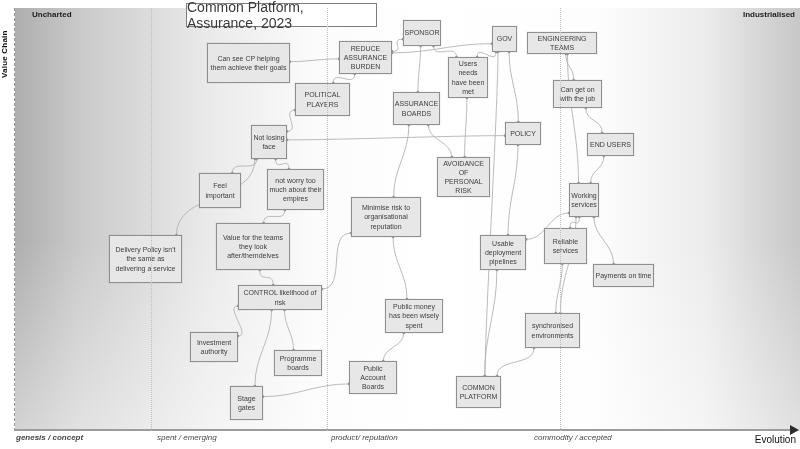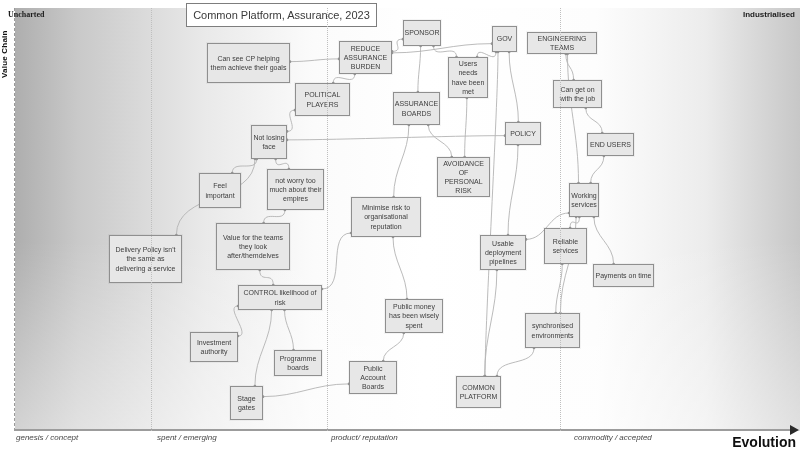"Uncharted" #corner-left { font-family: Liberation Serif, serif -> none; left: 8px -> 32px }
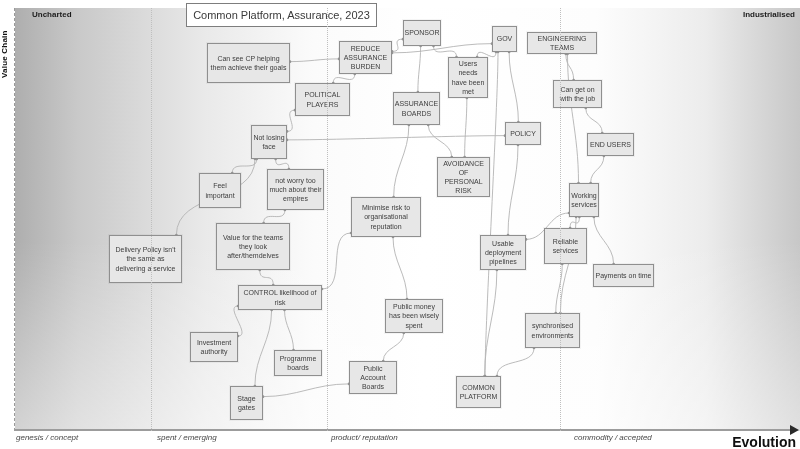"Common Platform, Assurance, 2023" #map-title { font-size: 11px -> 14px }
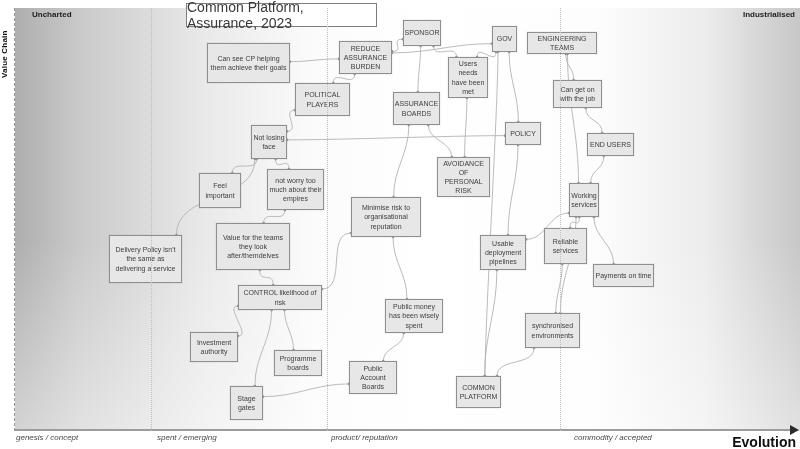"genesis / concept" span.stage-label { font-weight: none -> bold }
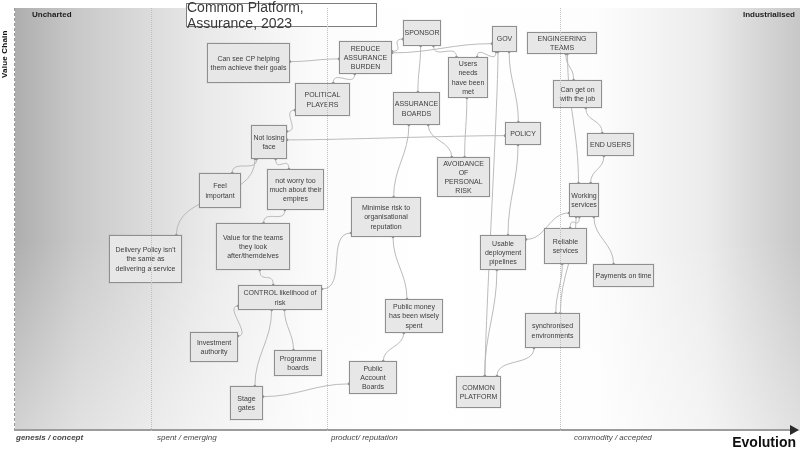"commodity / accepted" span.stage-label { left: 574px -> 534px }
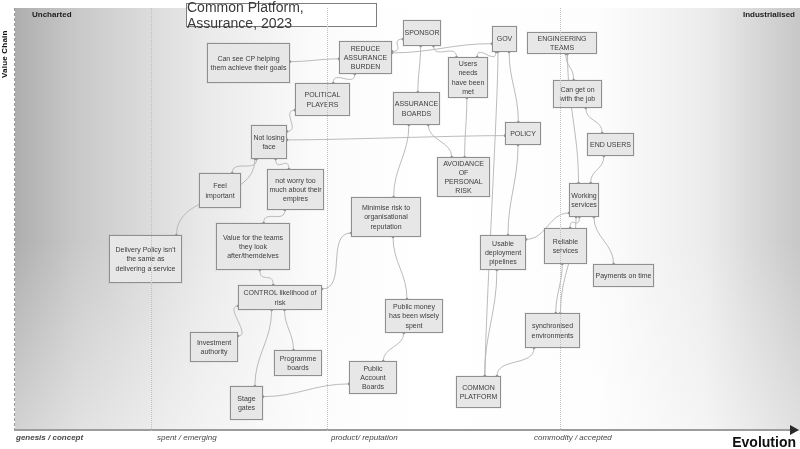"Evolution" #evolution-label { font-size: 14px -> 10px; font-weight: bold -> normal }
